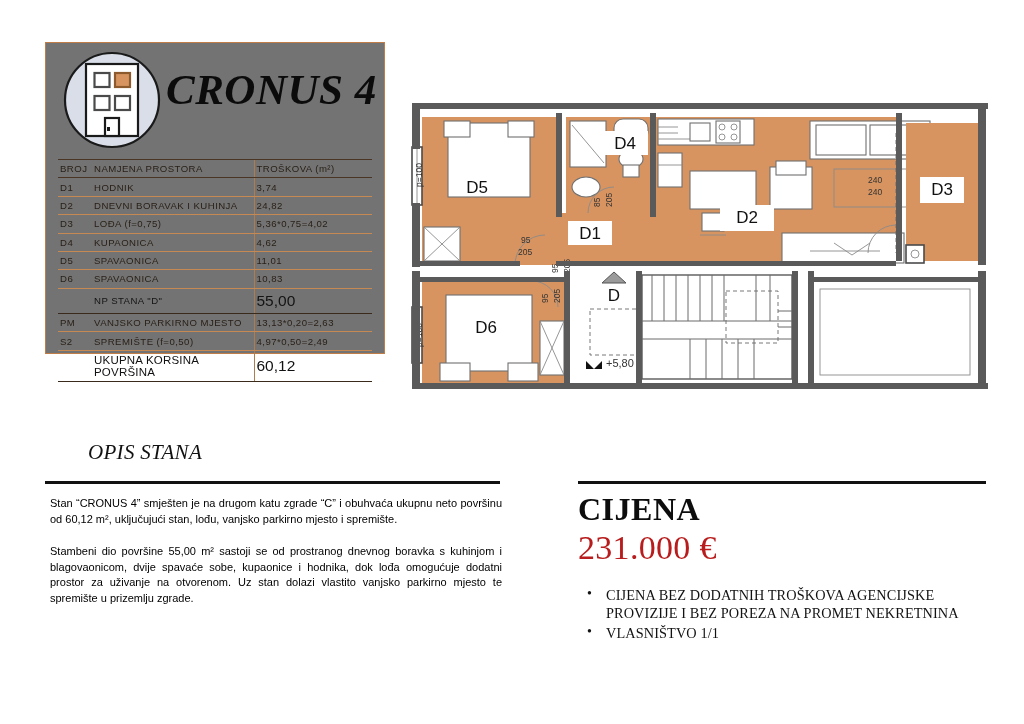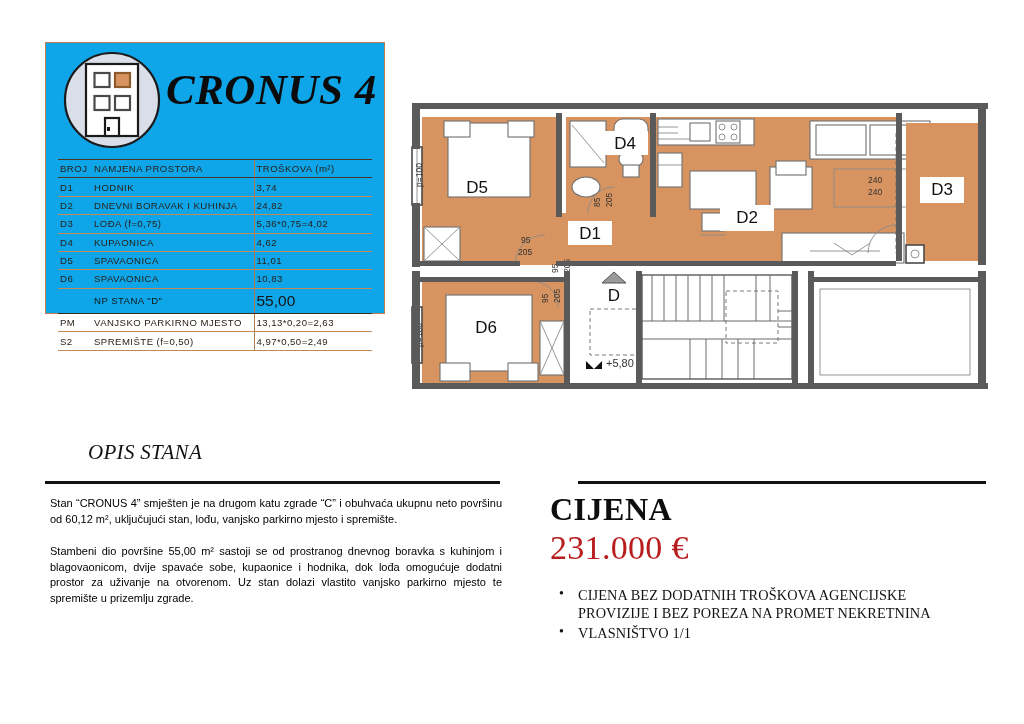"CRONUS 4" #spec-panel { background: #0ea5e9 -> #737373; height: 272px -> 312px }
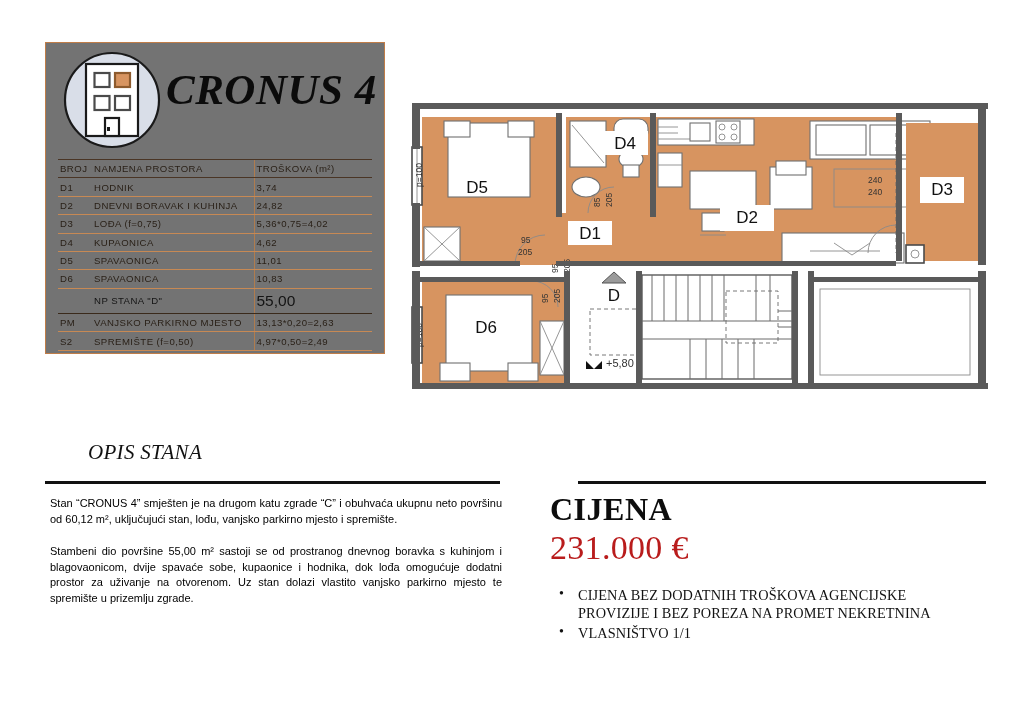"UKUPNA KORSINA POVRŠINA" tr.grand { html: none -> <tr> <td></td> <td>UKUPNA KORSINA POVRŠINA</td> <td>60,12</td> </tr> }
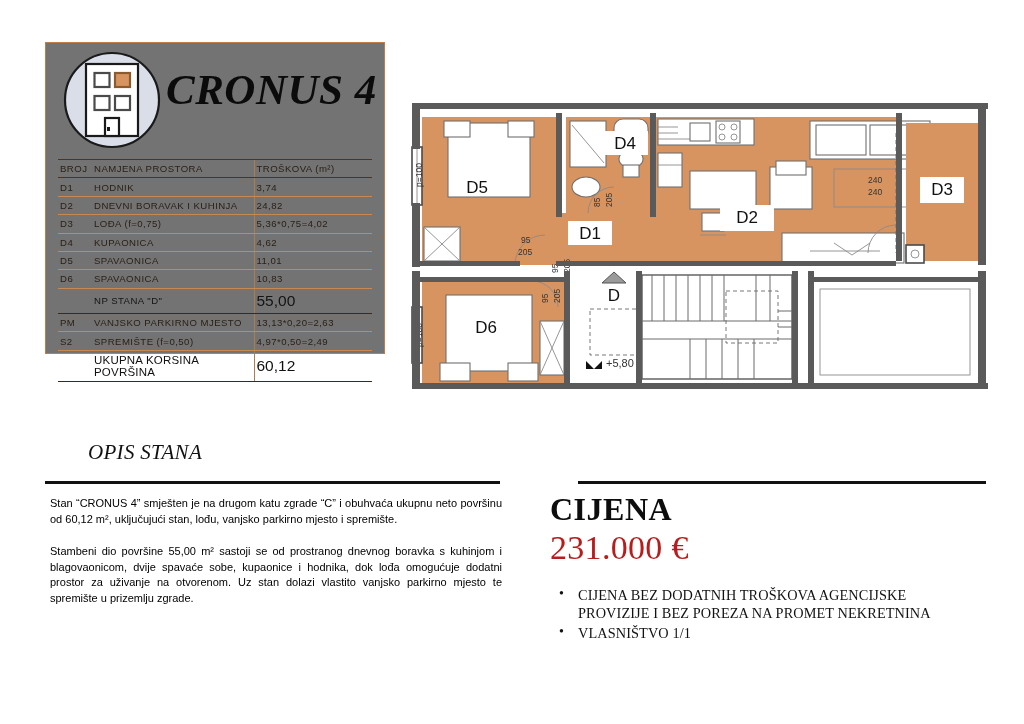"CIJENA" #price-block { left: 550px -> 578px }
